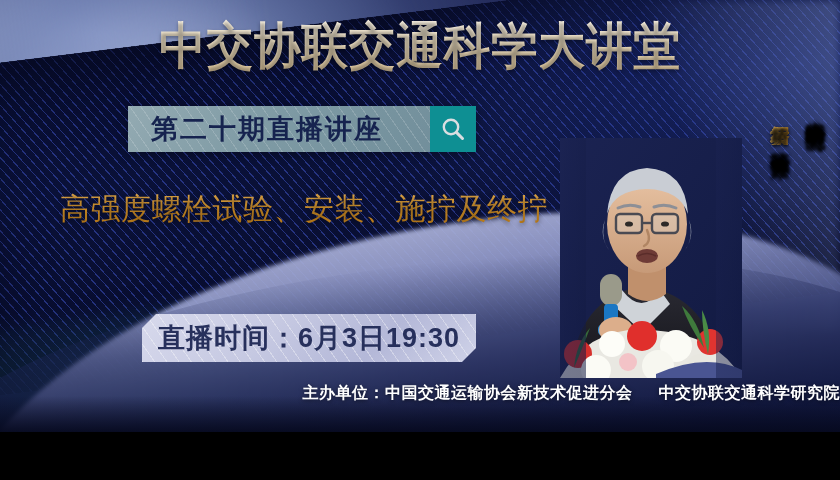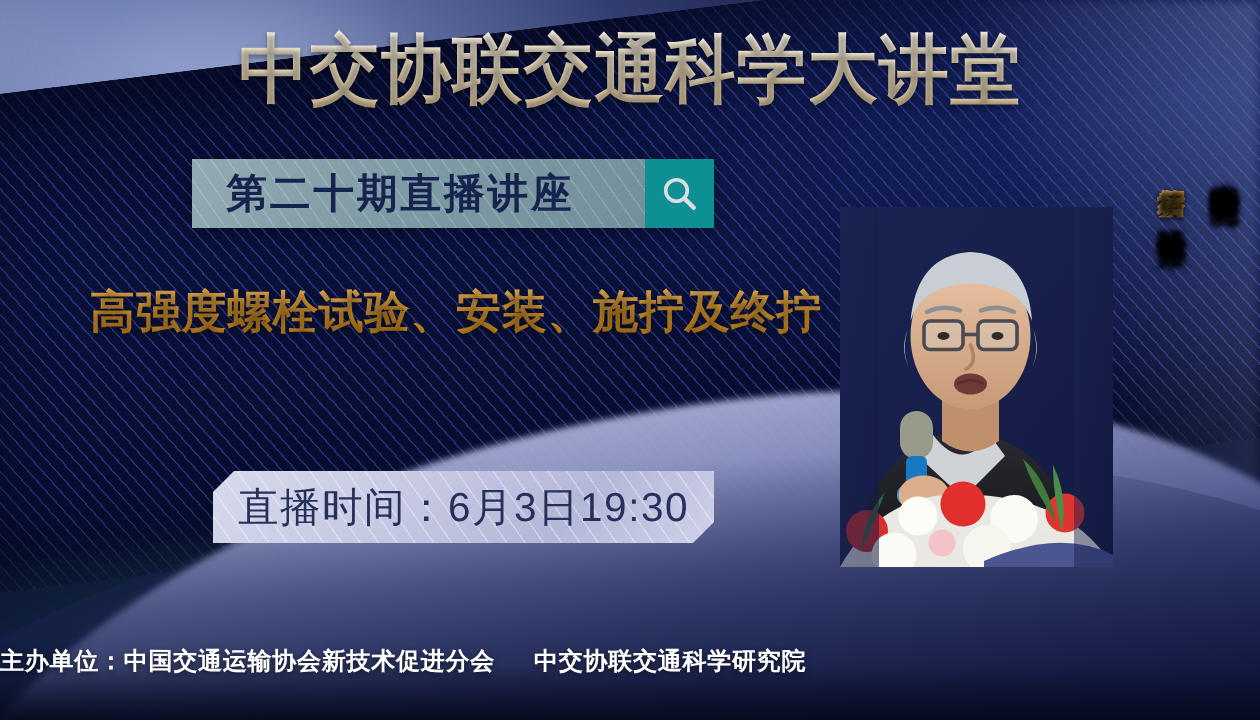"中交协联交通科学大讲堂" #poster { height: 480px -> 432px }
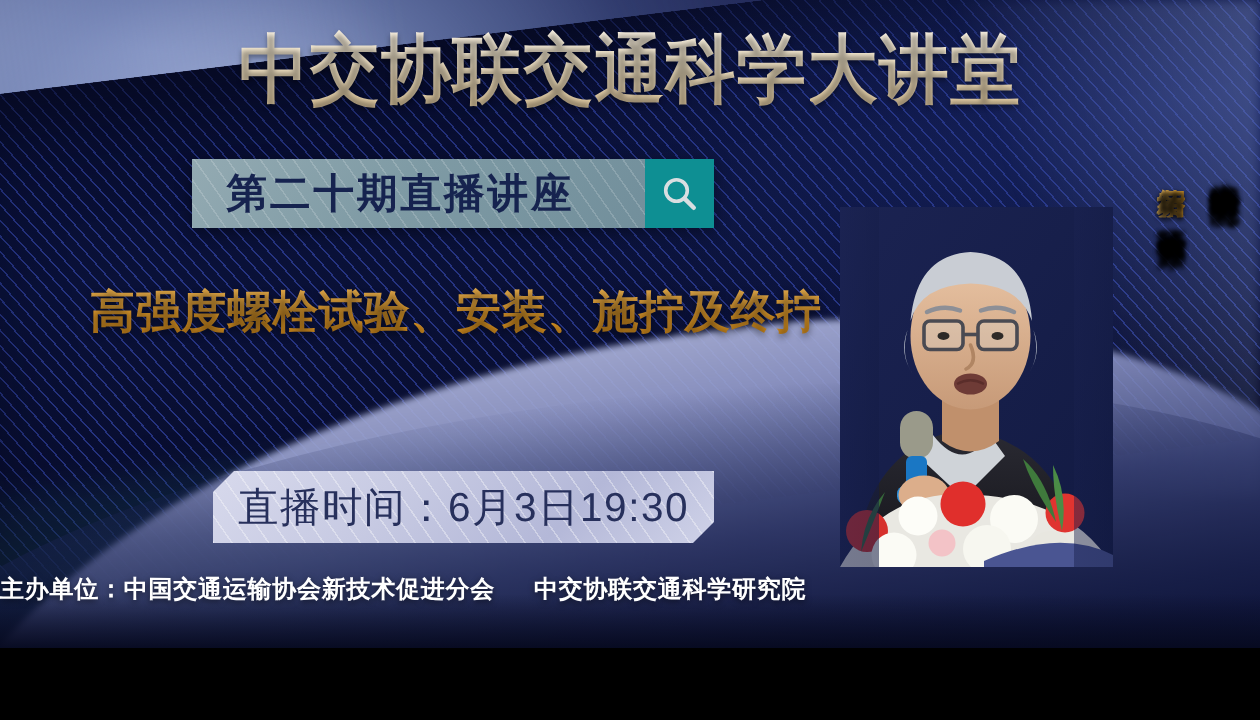"高强度螺栓试验、安装、施拧及终拧" .subject { font-weight: bold -> normal }
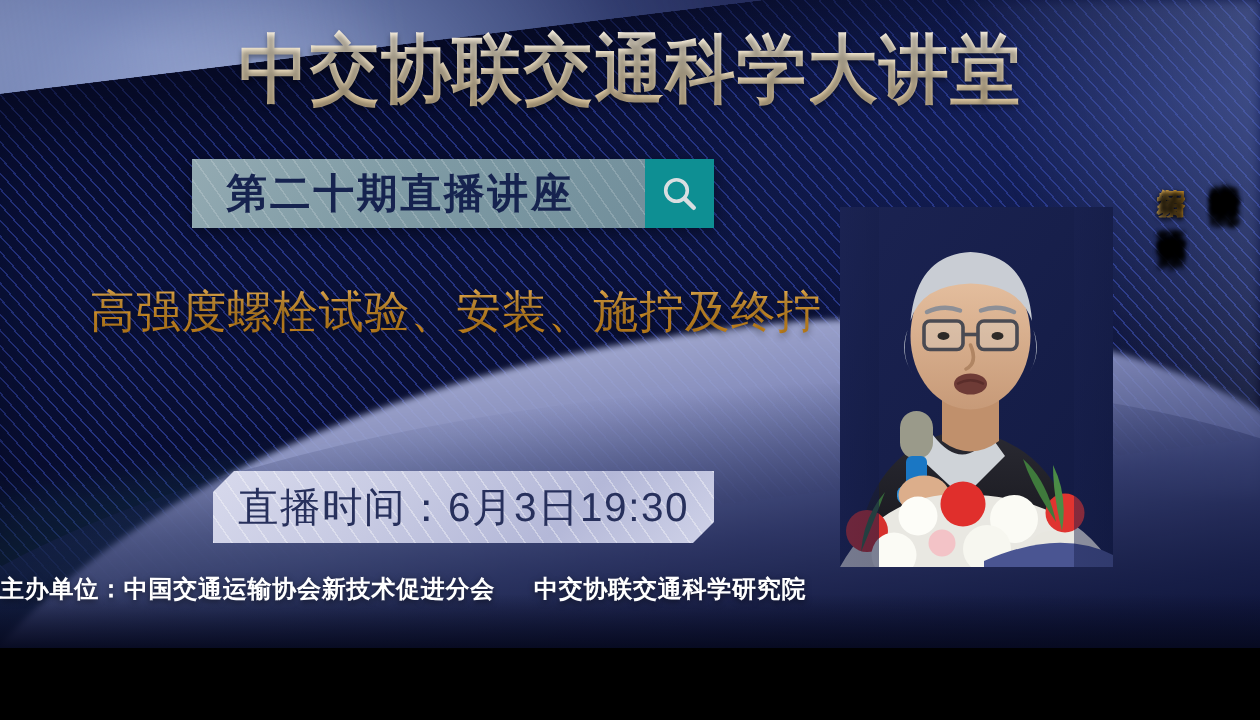"直播时间：6月3日19:30" .time-text { font-weight: normal -> bold }
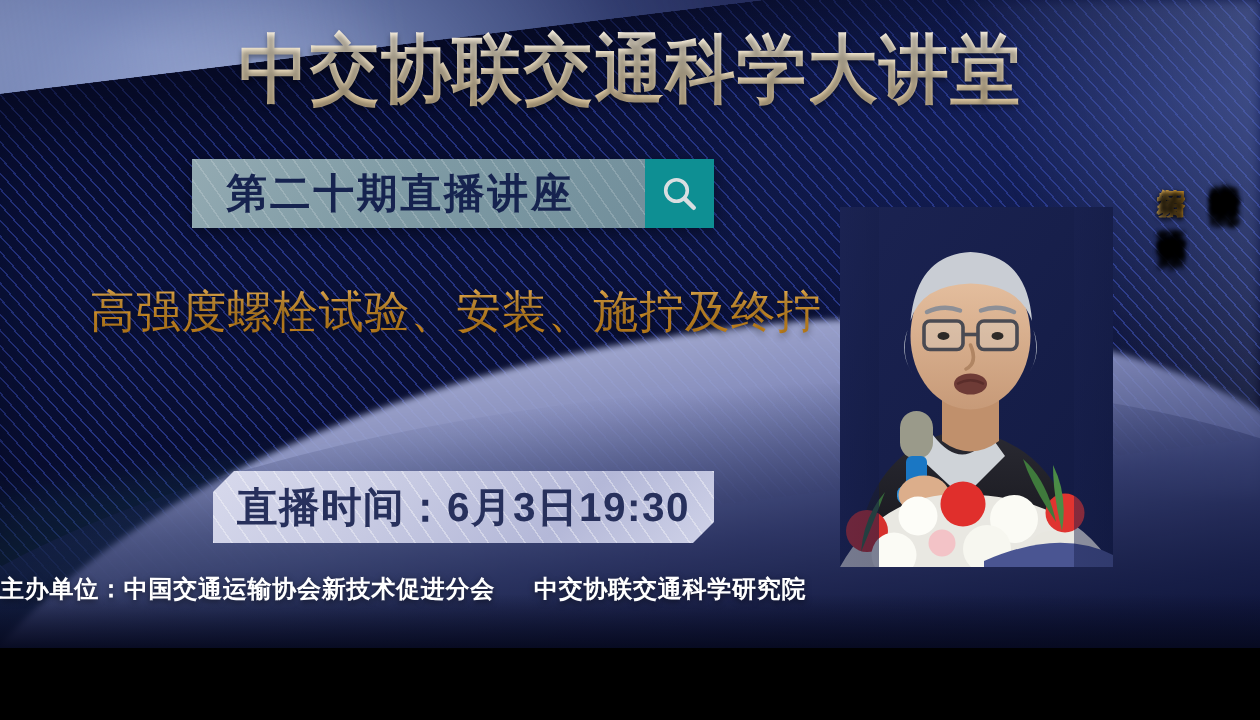"主办单位：中国交通运输协会新技术促进分会 中交协联交通科学研究院" .footer { text-align: left -> right }
